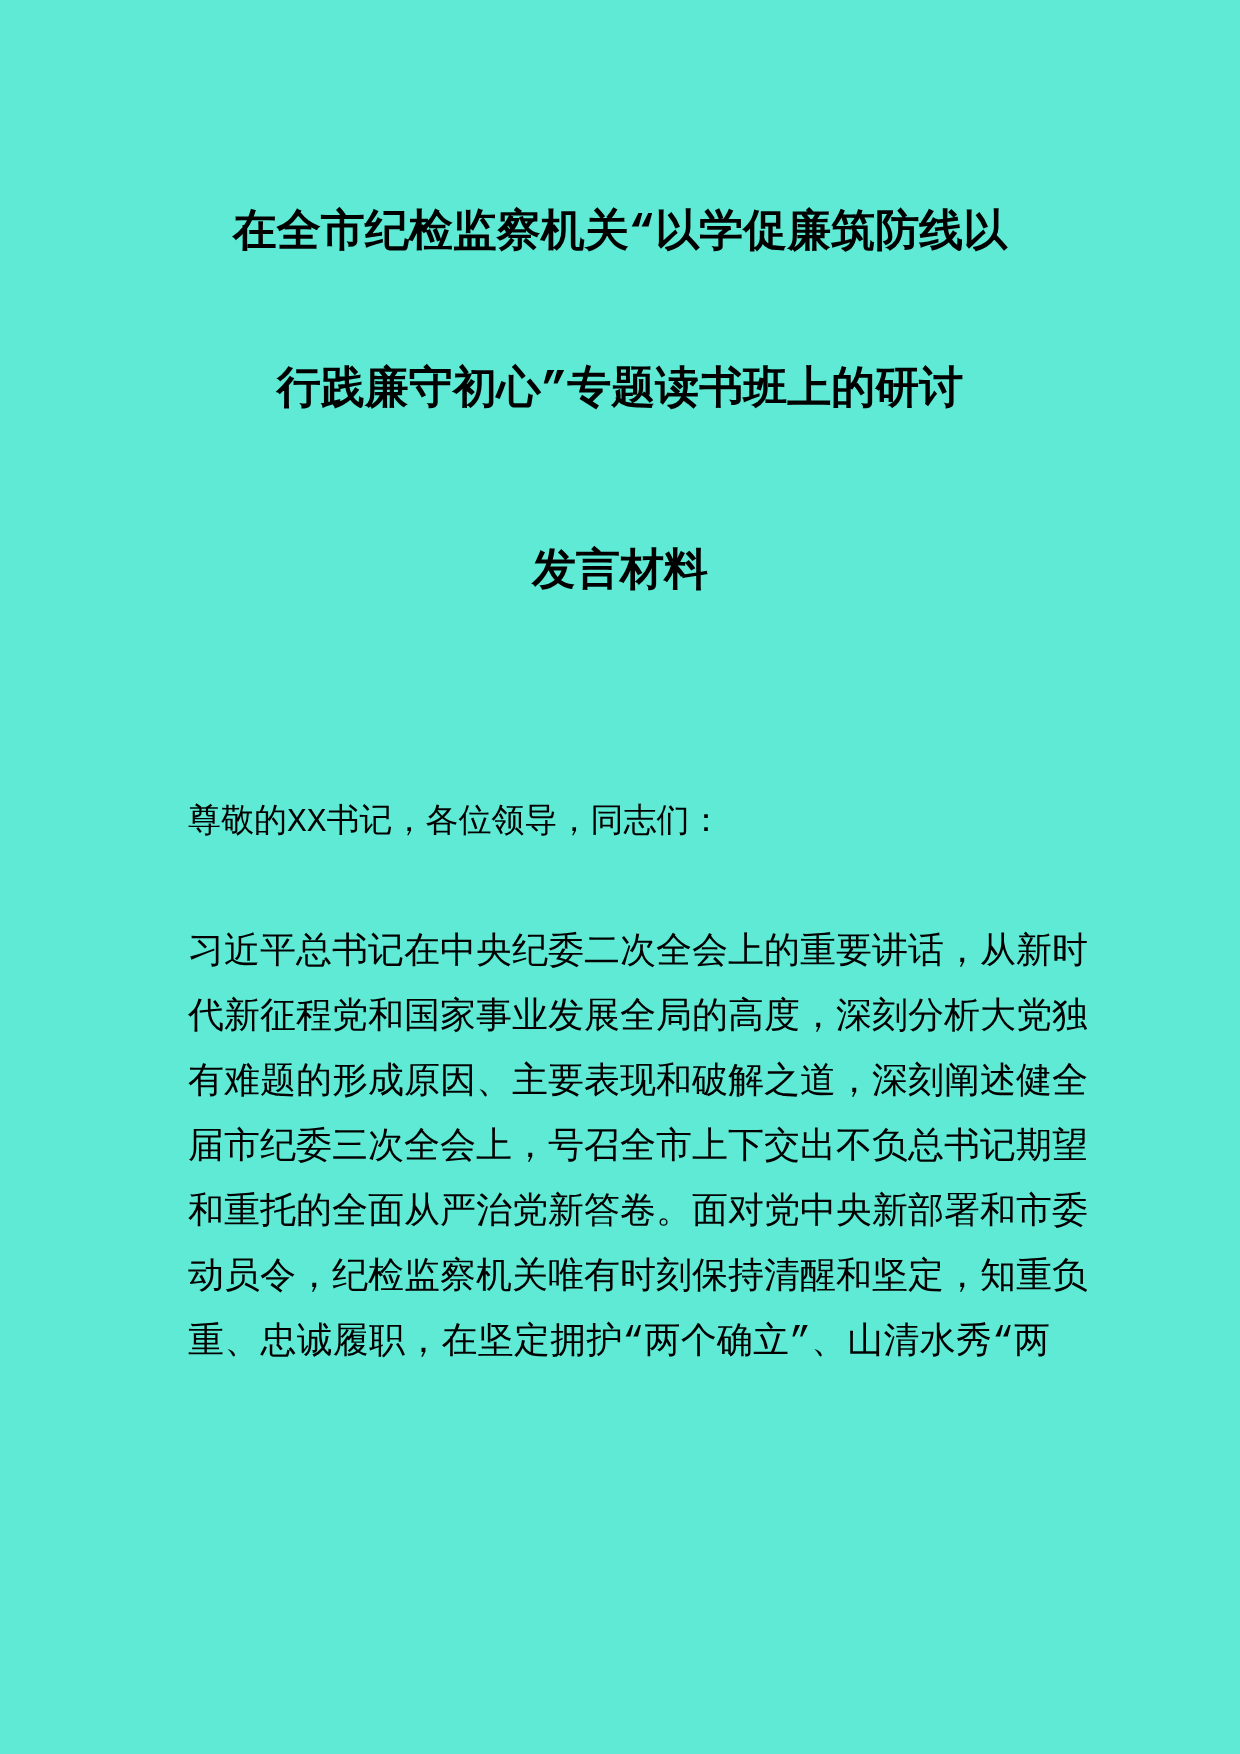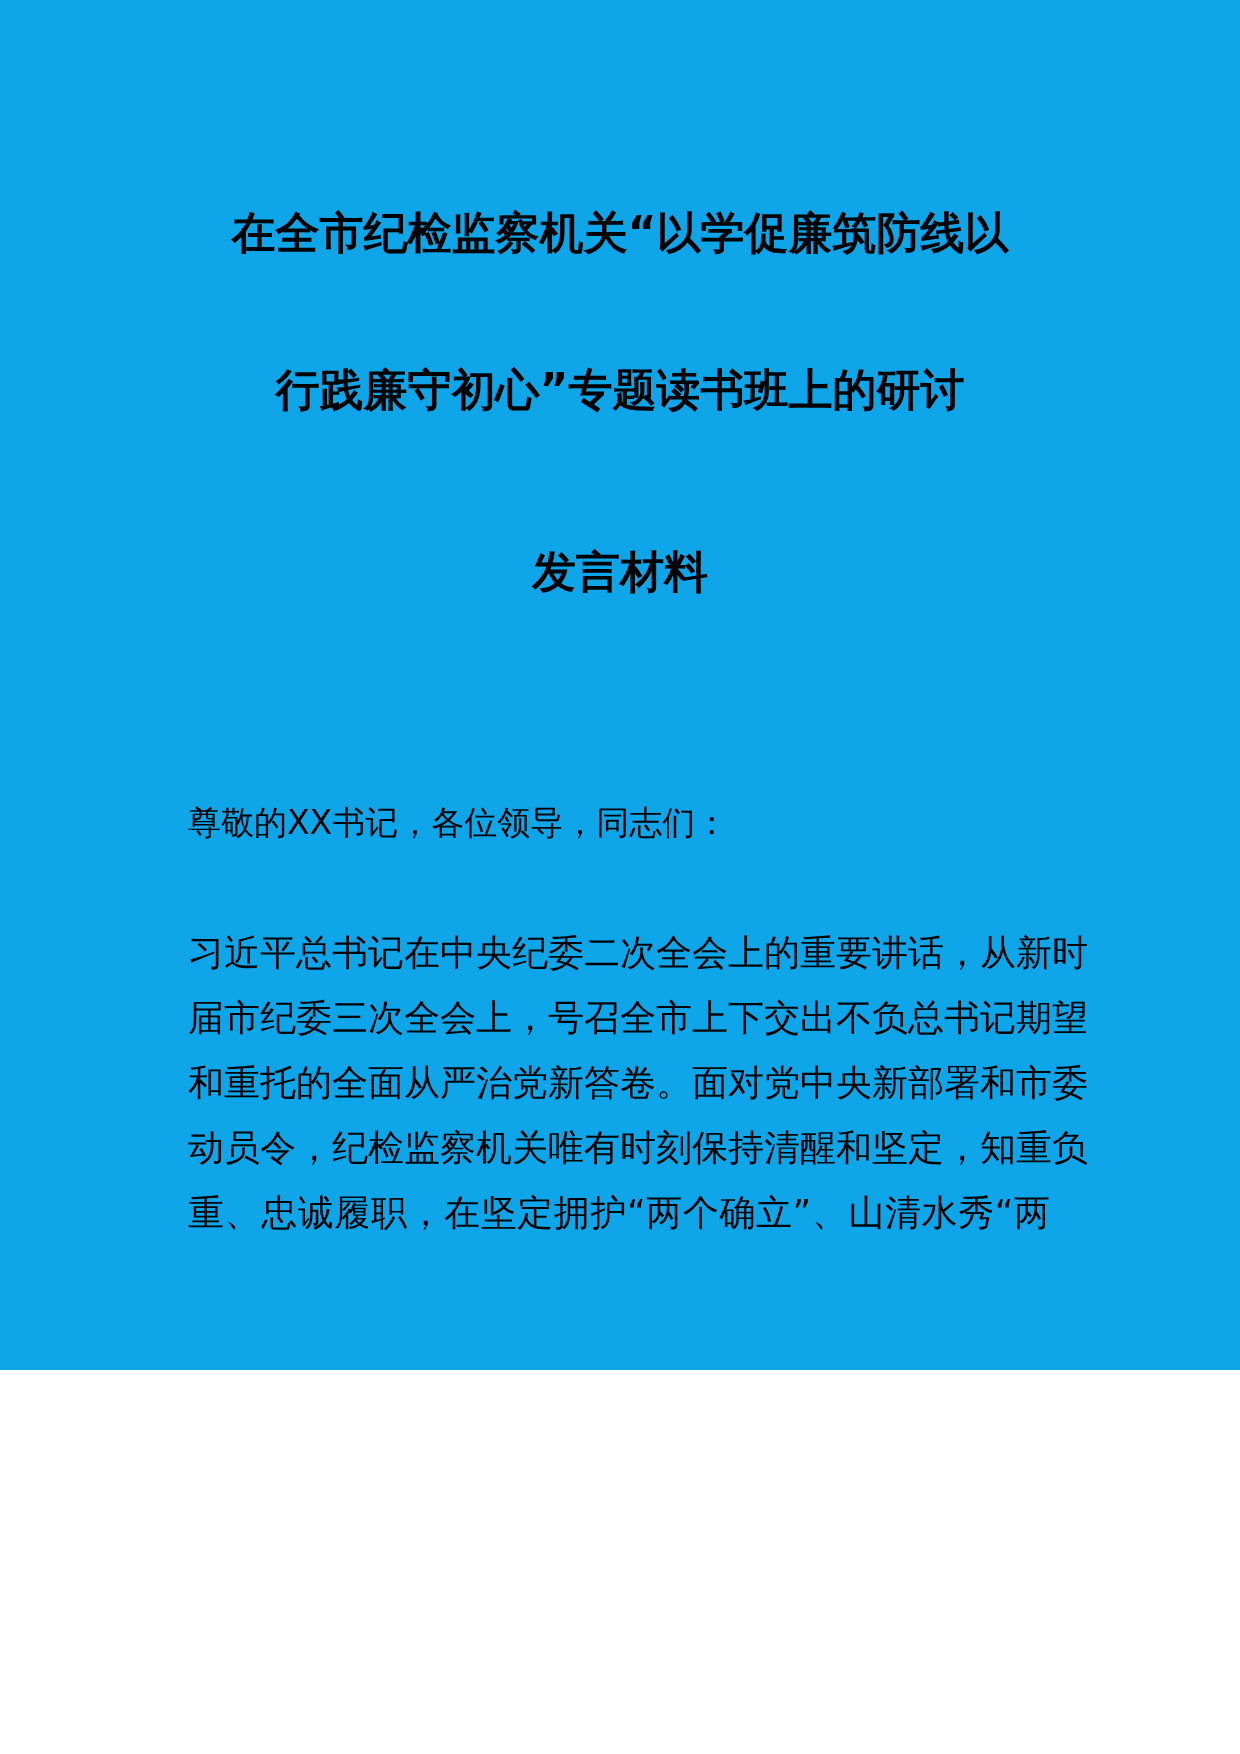"在全市纪检监察机关“以学促廉筑防线以" .page { background: #0ea5e9 -> #5eead4; font-family: none -> Liberation Mono, monospace; height: 1370px -> 1754px }
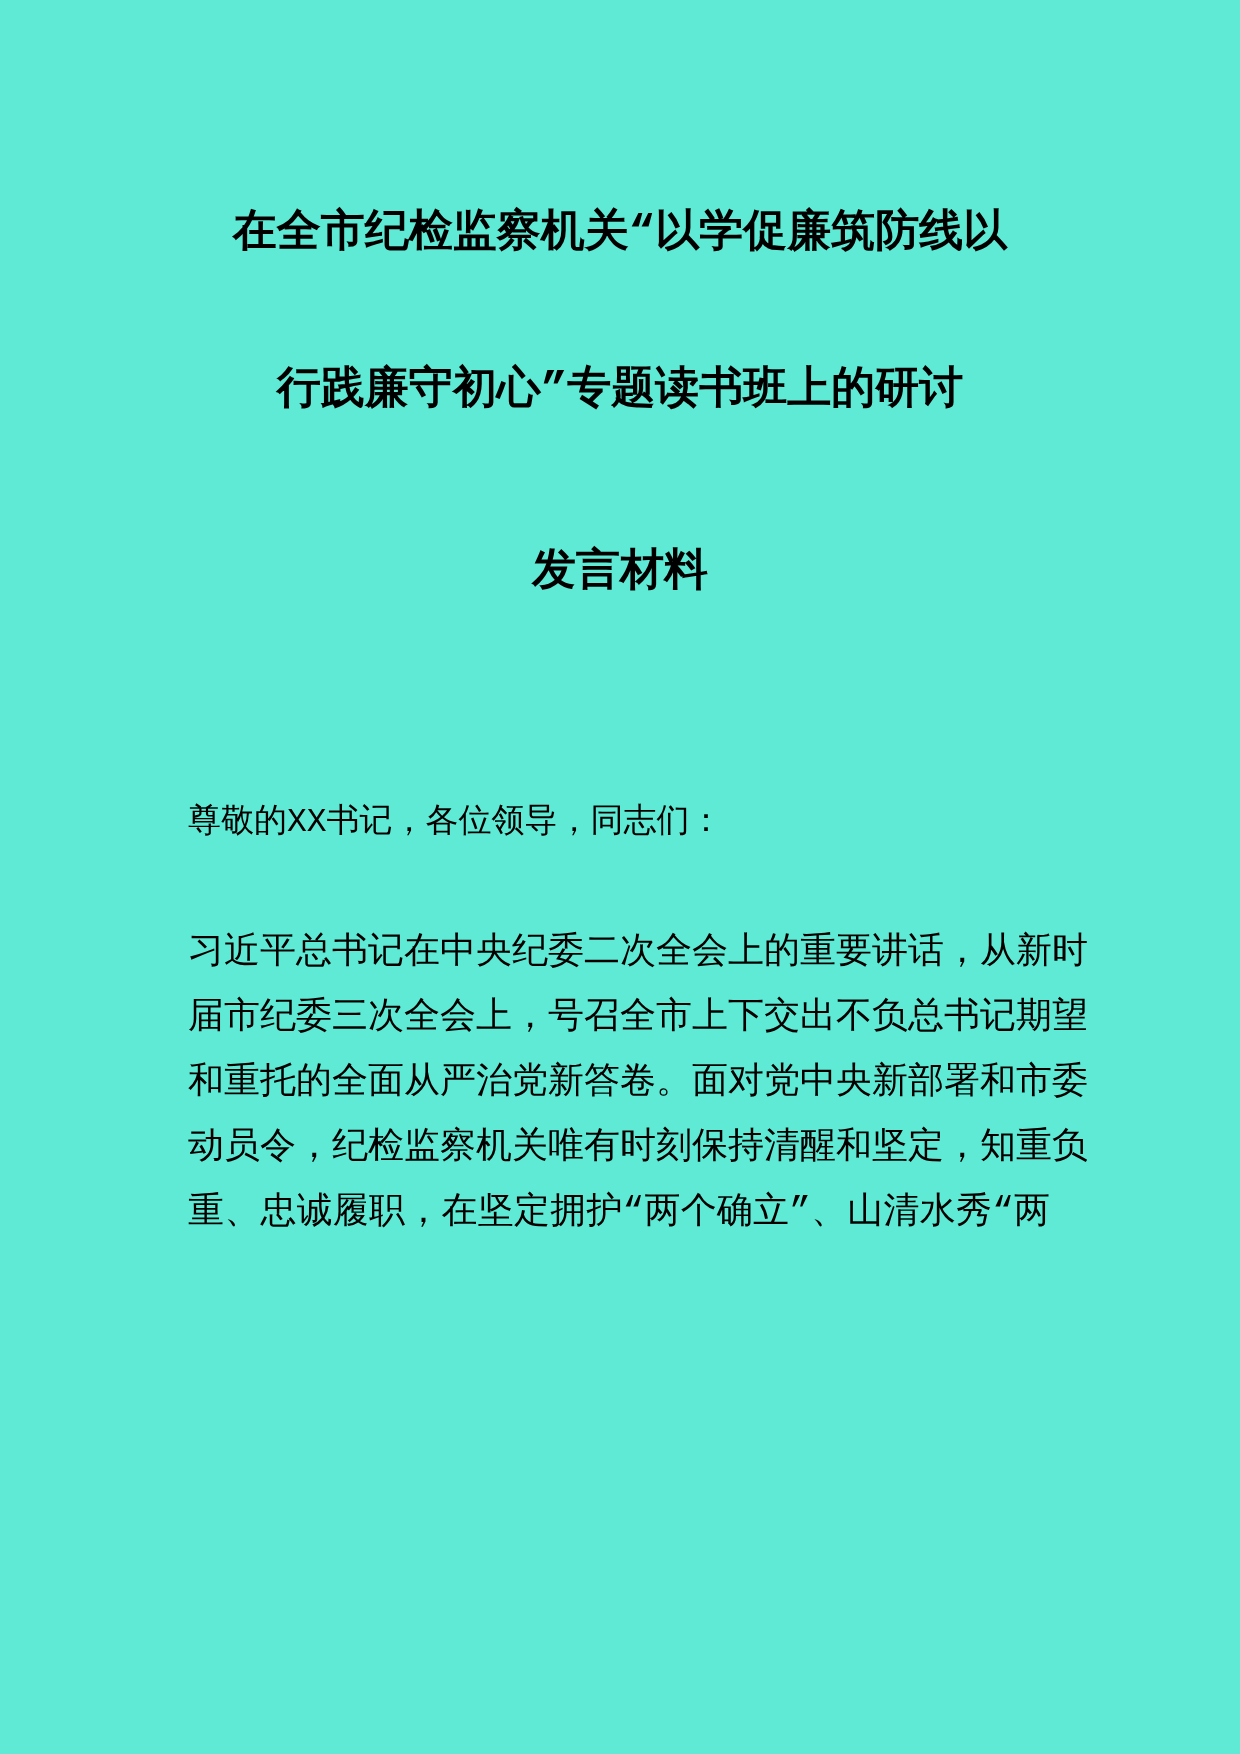"代新征程党和国家事业发展全局的高度，深刻分析大党独" span.body-line { html: none -> <span>代新征程党和国家事业发展全局的高度，深刻分析大党独</span> }
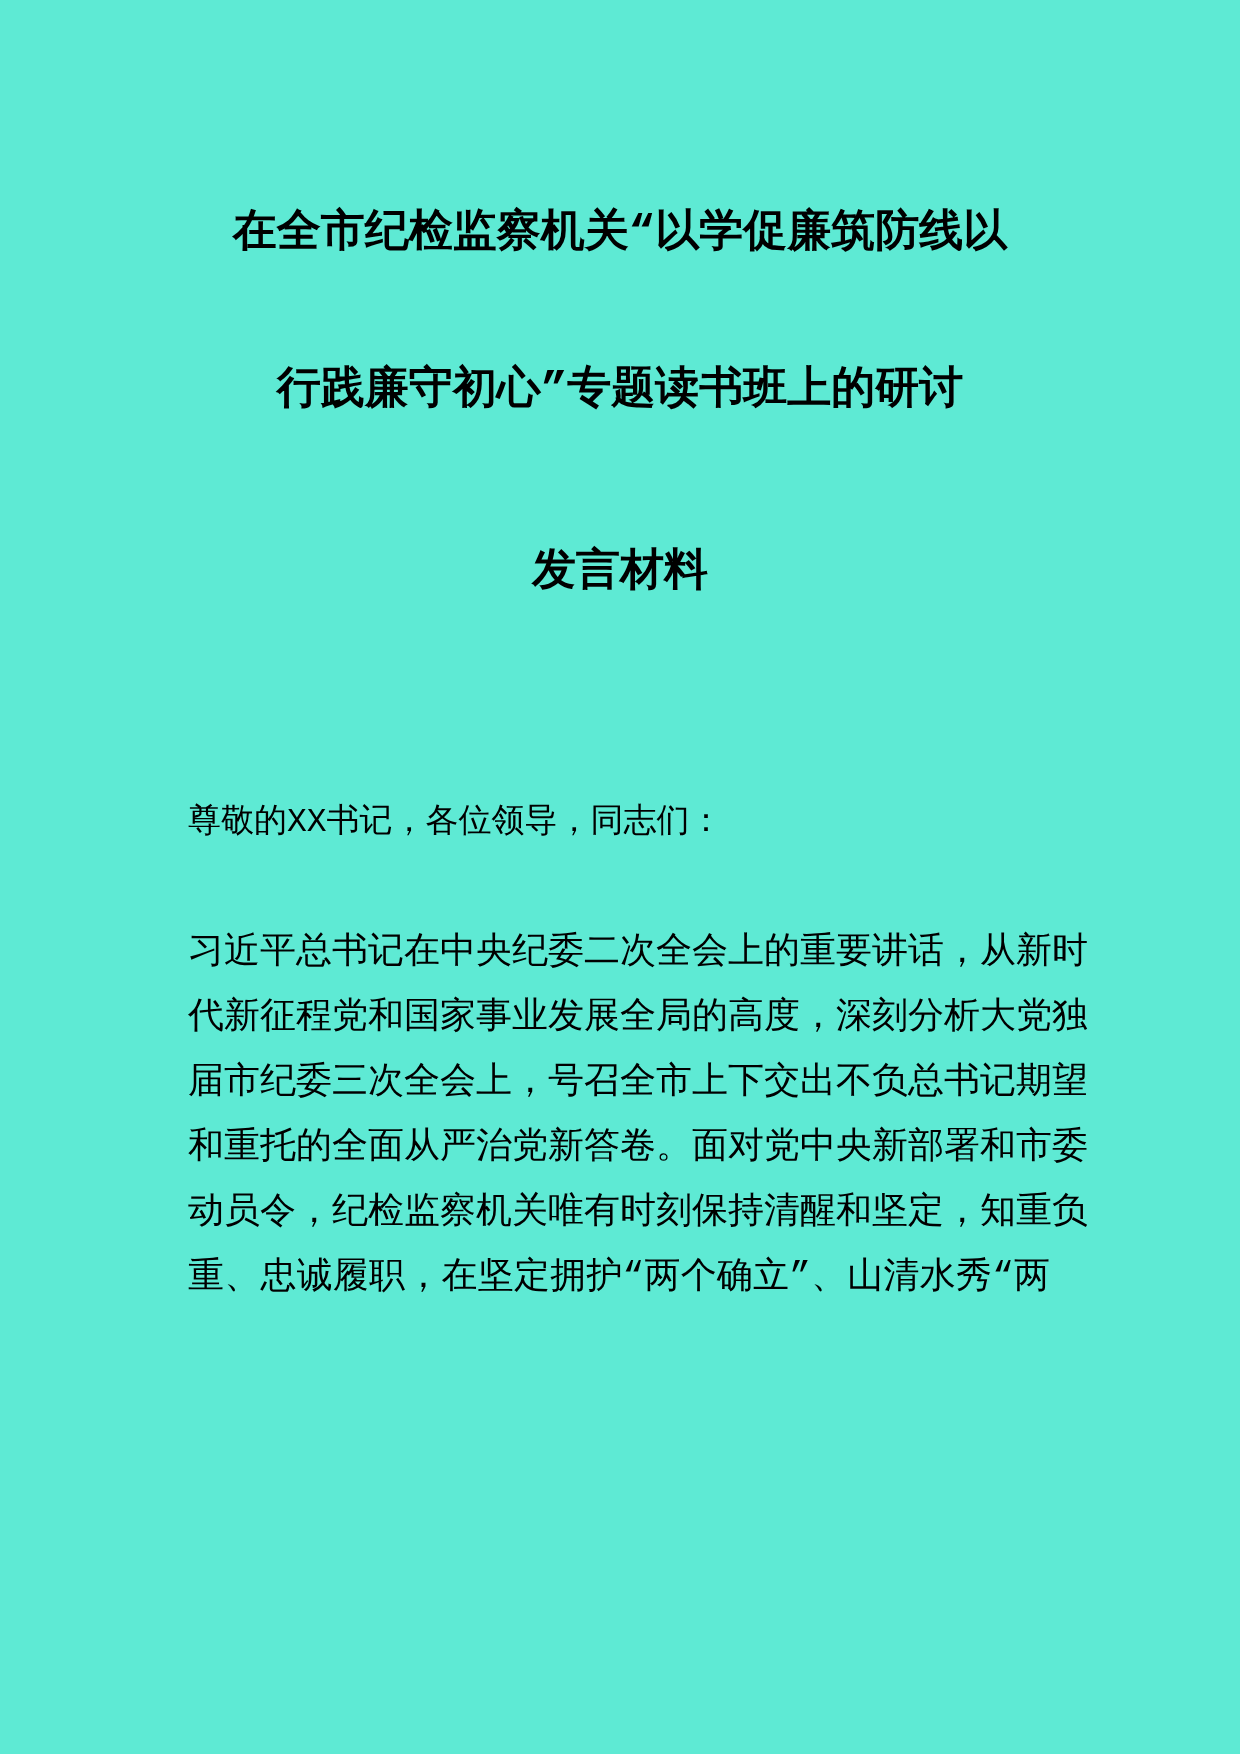"有难题的形成原因、主要表现和破解之道，深刻阐述健全" span.body-line { html: none -> <span>有难题的形成原因、主要表现和破解之道，深刻阐述健全</span> }
